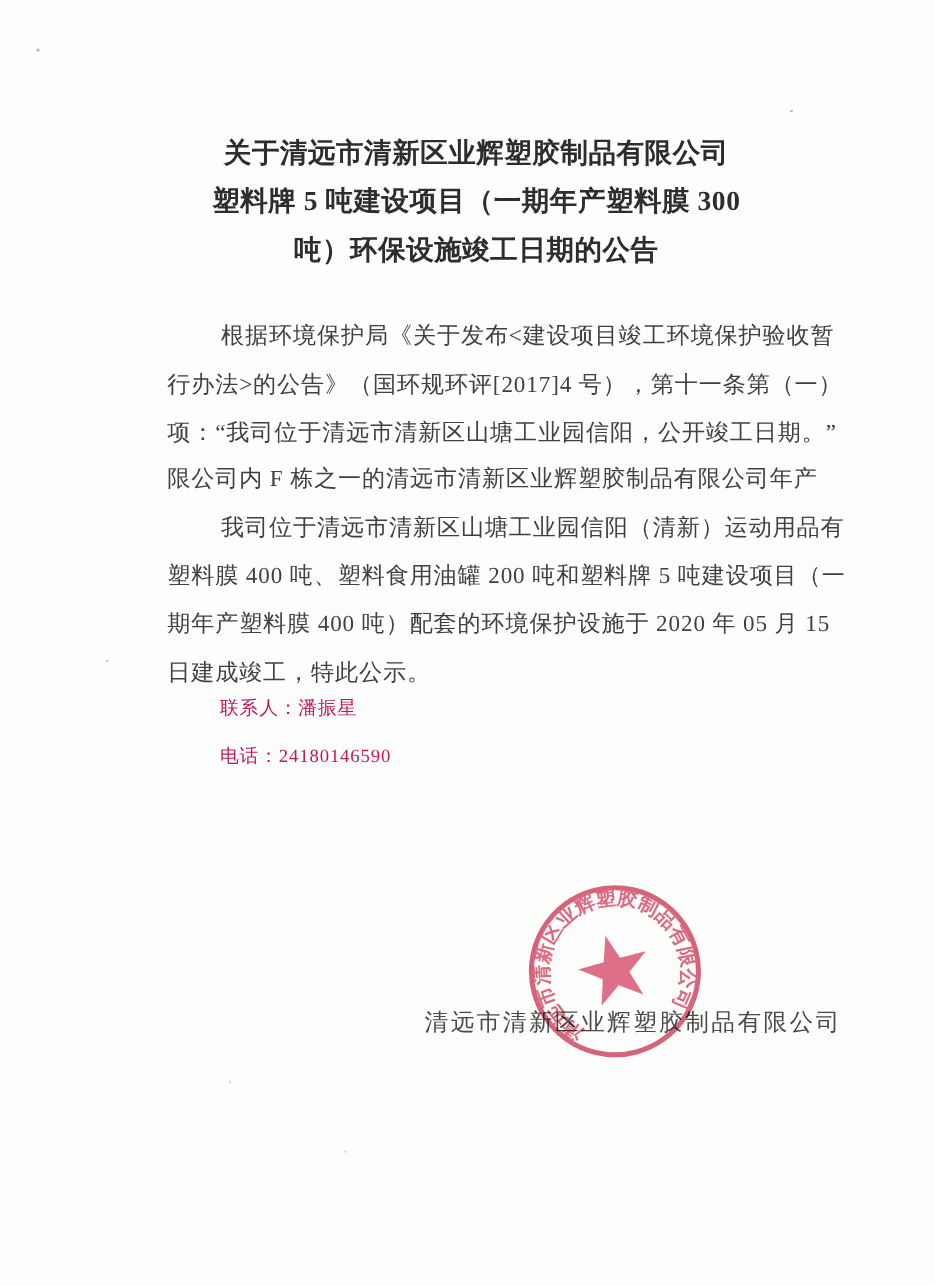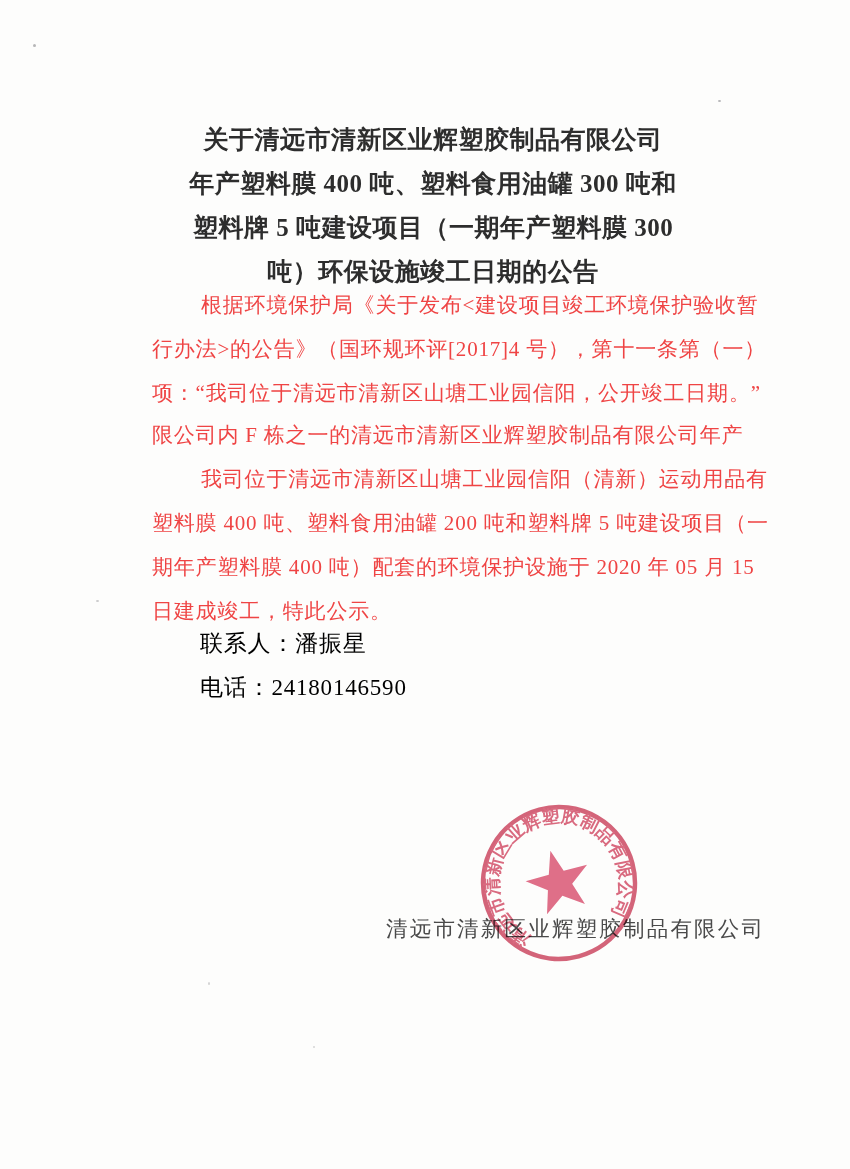"年产塑料膜 400 吨、塑料食用油罐 300 吨和" div.t-line { html: <div>年产塑料膜 400 吨、塑料食用油罐 300 吨和</div> -> none }
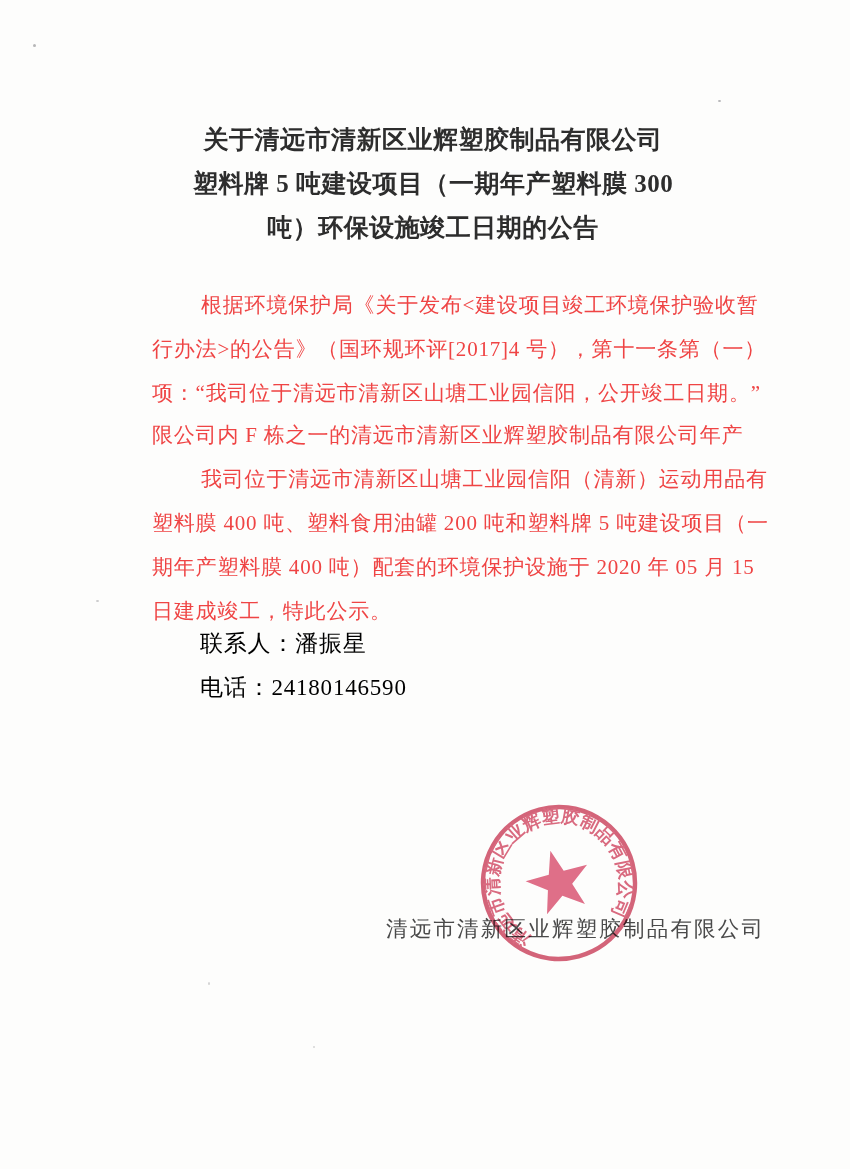"根据环境保护局《关于发布<建设项目竣工环境保护验收暂" .body-para { color: #ef4444 -> #404040 }
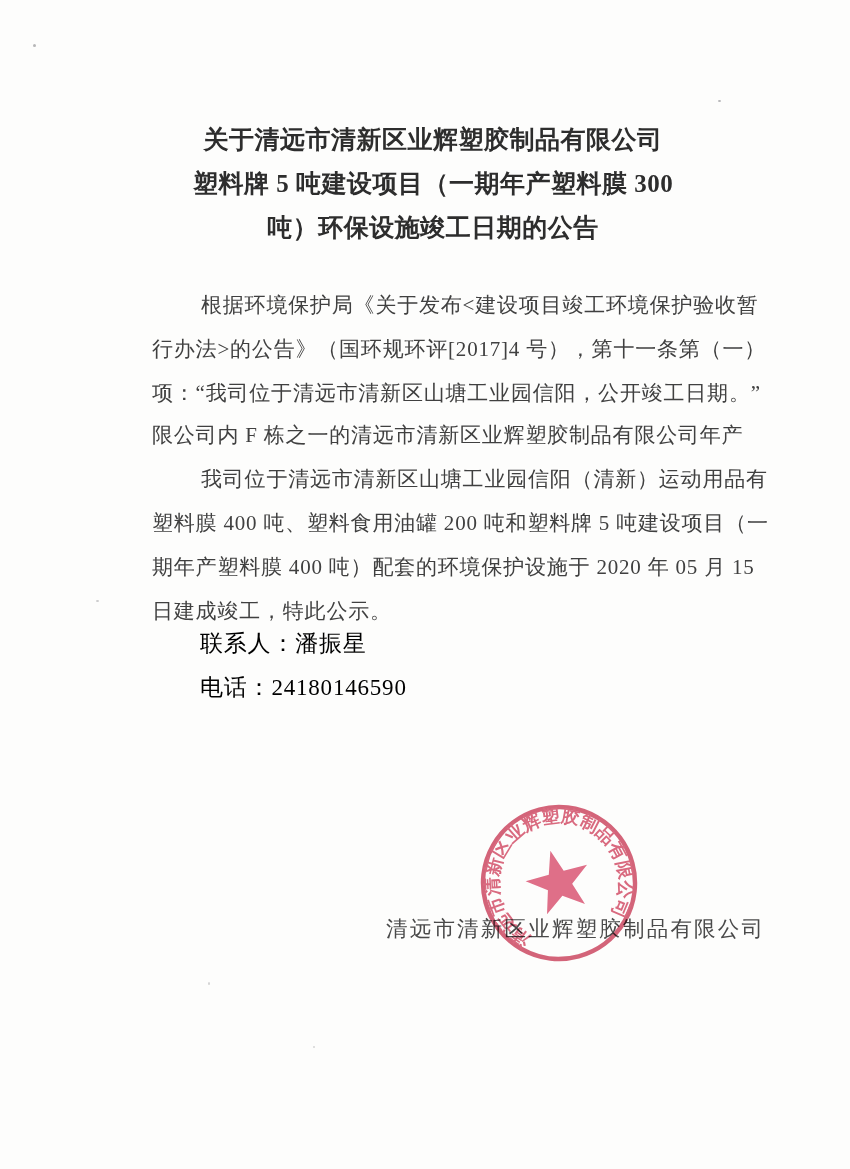"联系人：潘振星" .contact-block { color: #000000 -> #be185d; font-size: 23px -> 17px }
